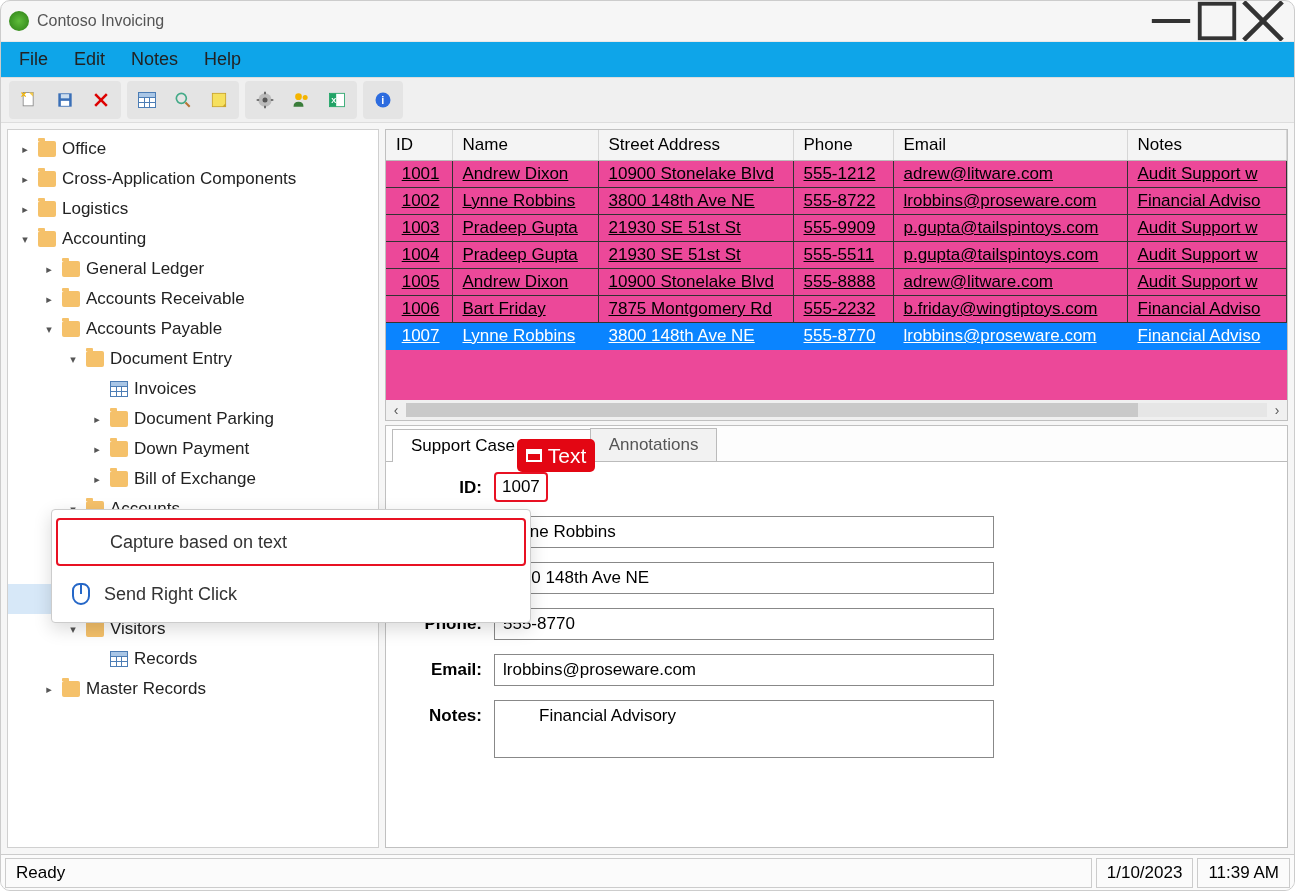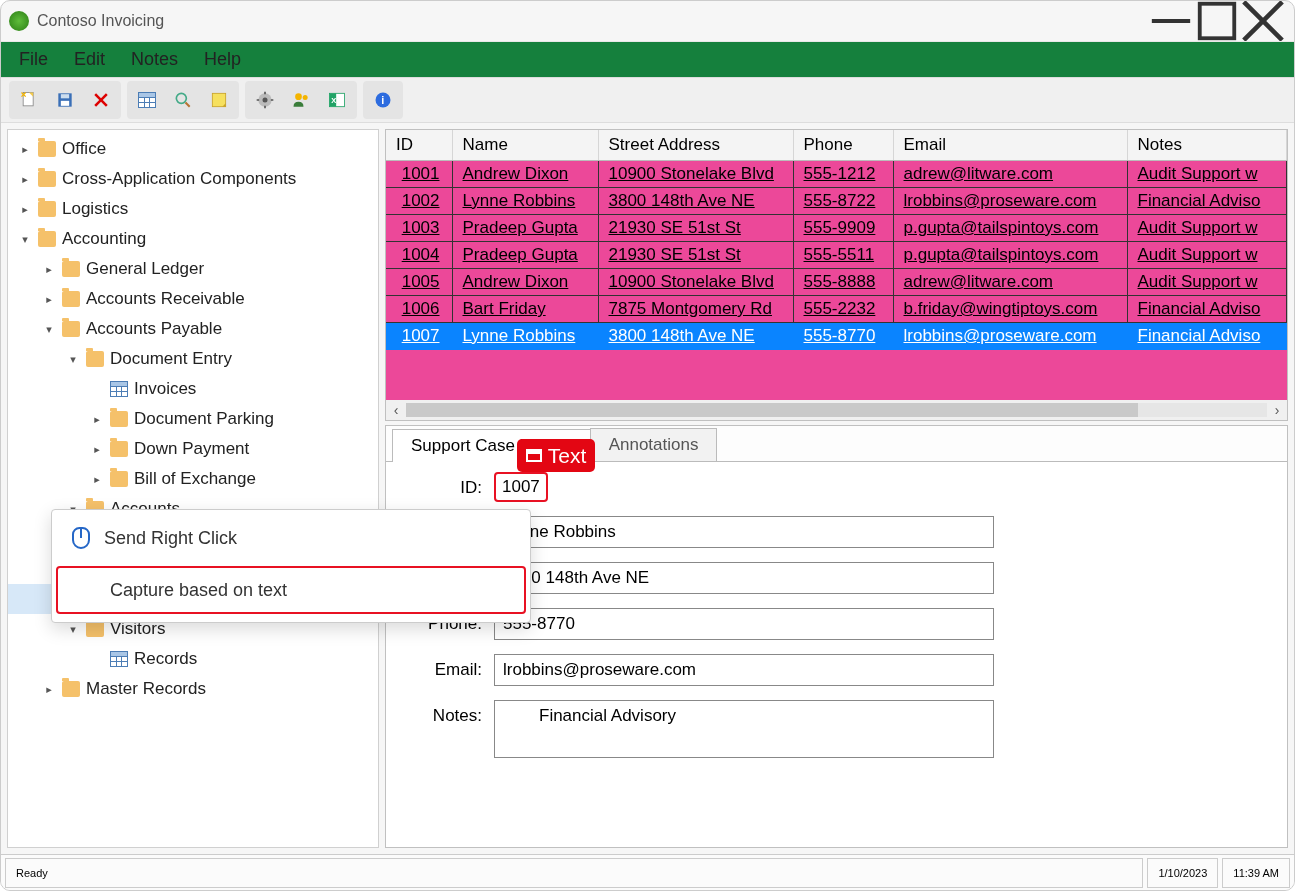"File" .menubar { background: #15803d -> #0ea5e9 }
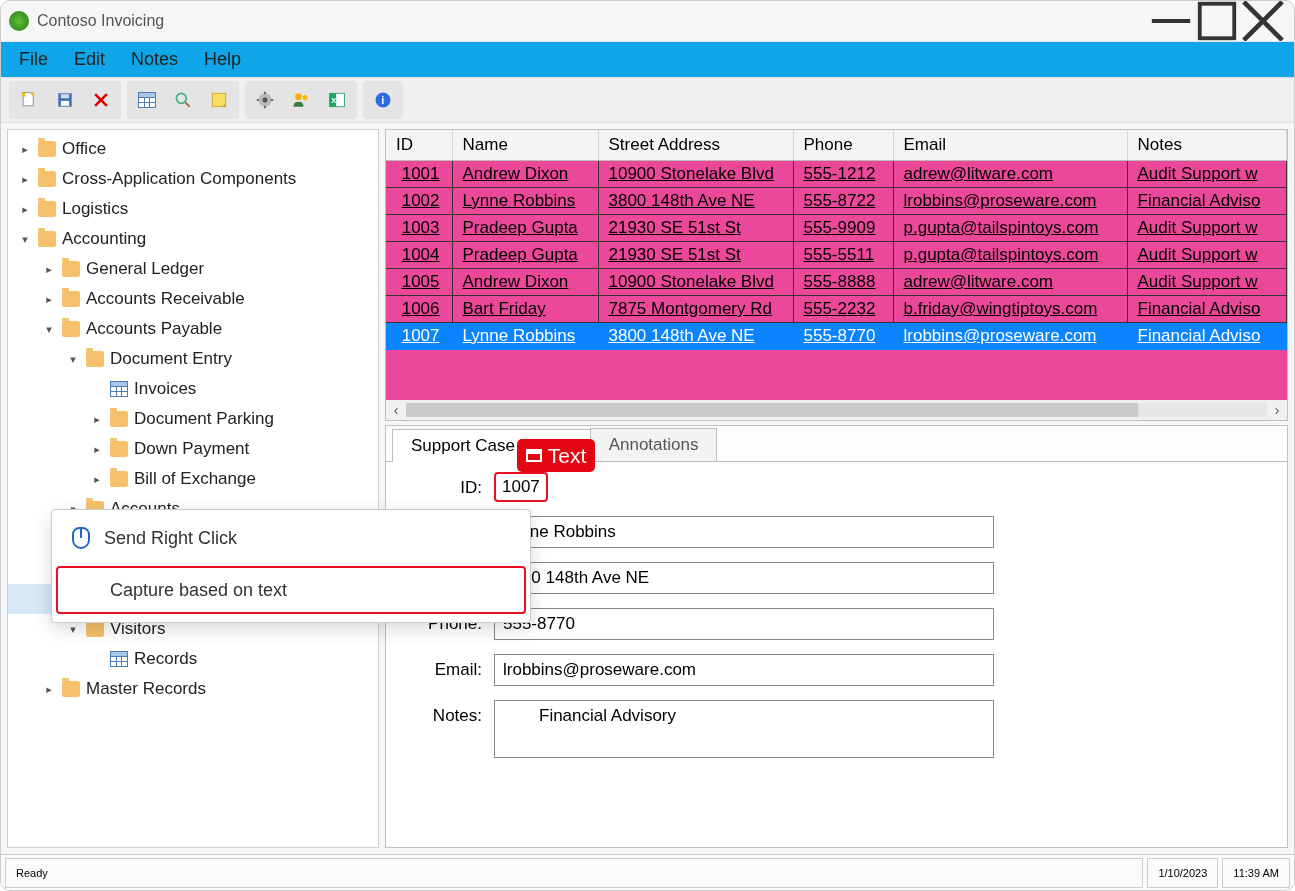"ID:" .form-row label { font-weight: 400 -> 700 }
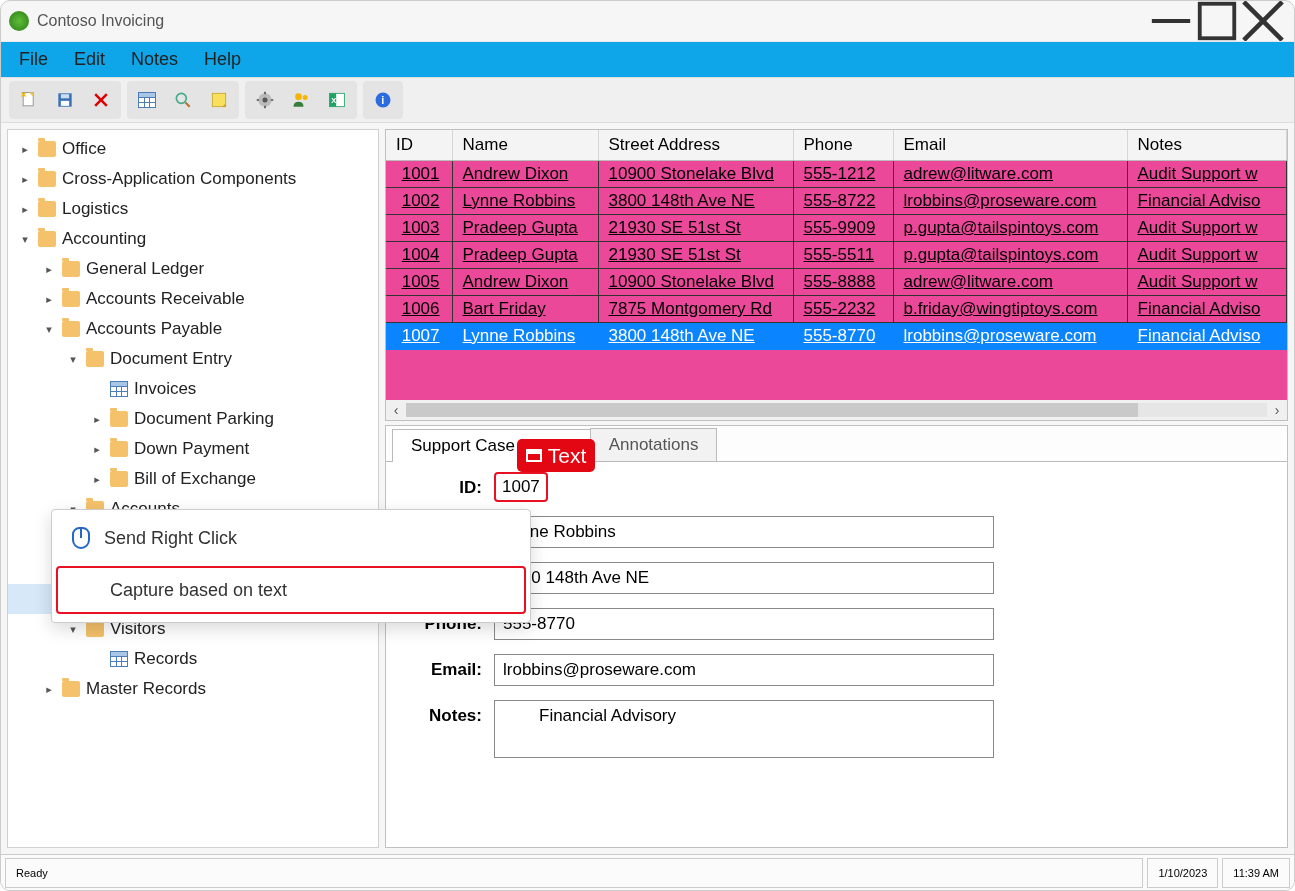"Send Right Click" div.ctx-item { order: before "Capture based on text" -> after "Capture based on text" }
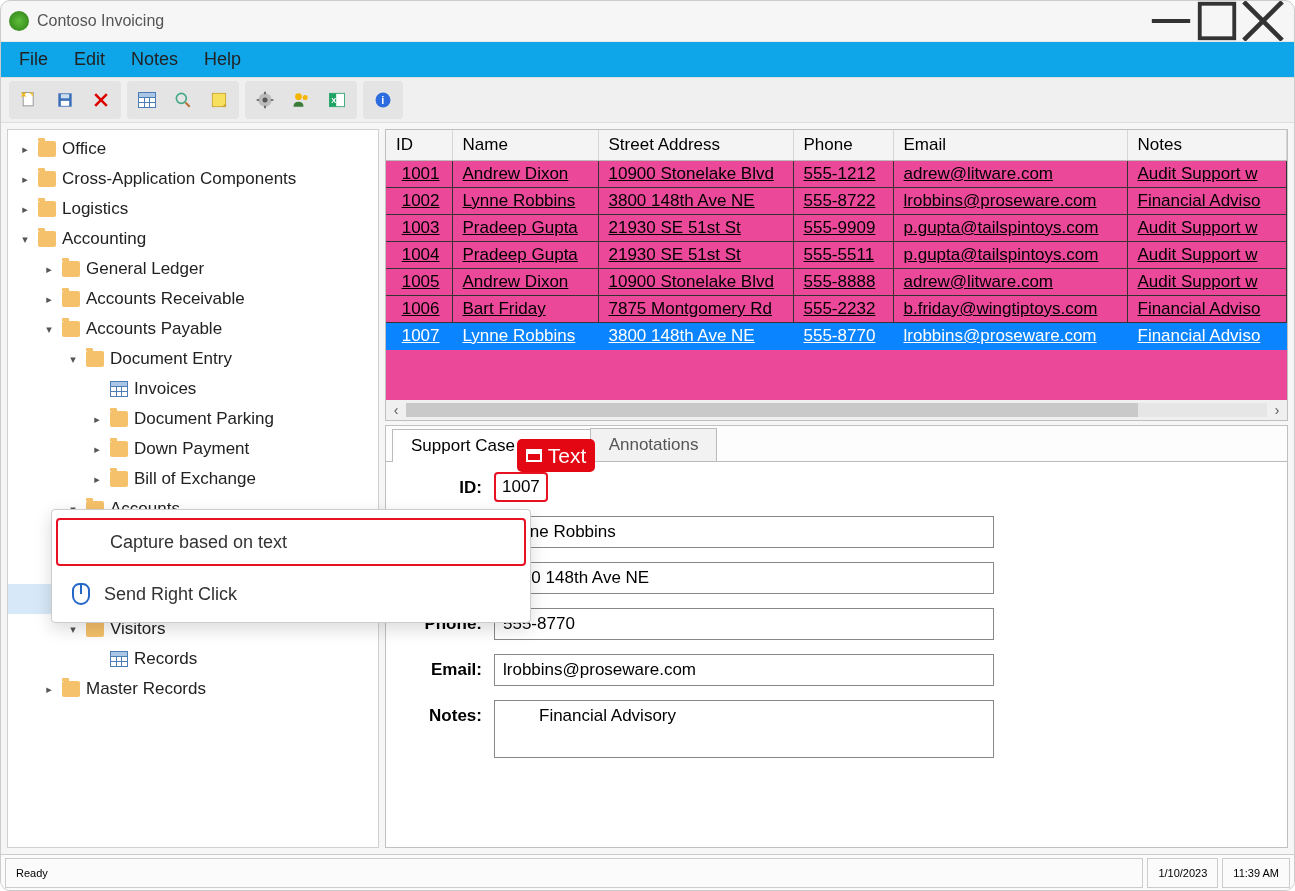"Ready" .status-cell { font-size: 11px -> 17px }
